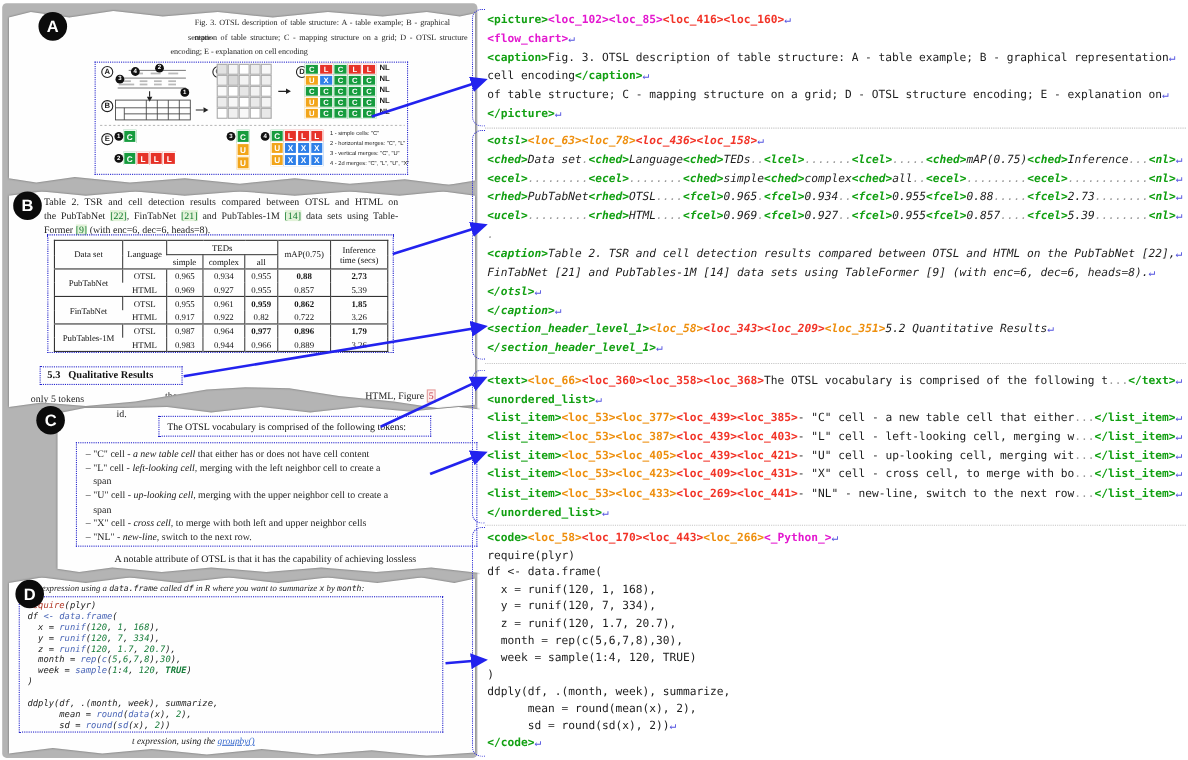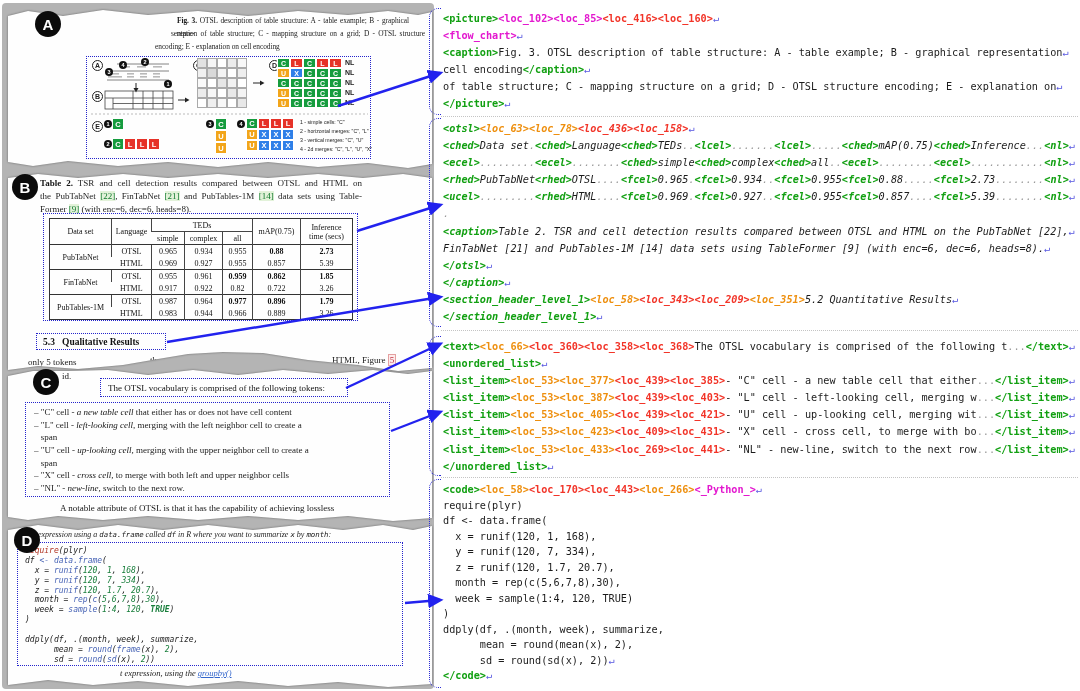"Fig. 3." .s-b { font-weight: bold -> normal }
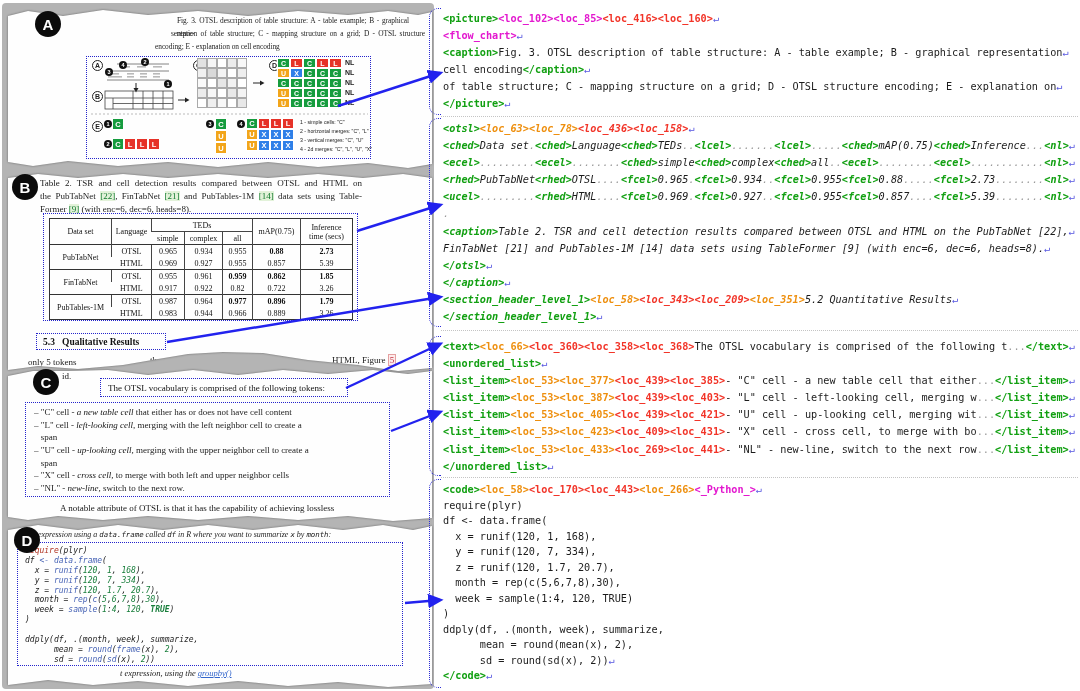"id." #snipC { margin-left: none -> 44px }
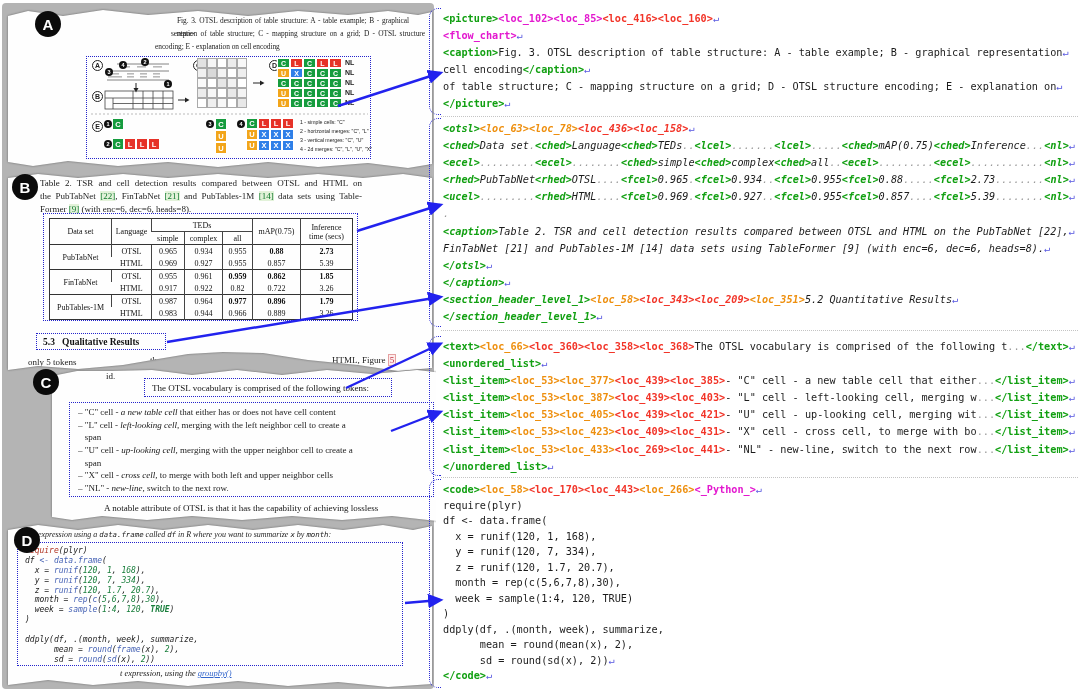"frame" span.s-fn { text: frame -> data }
